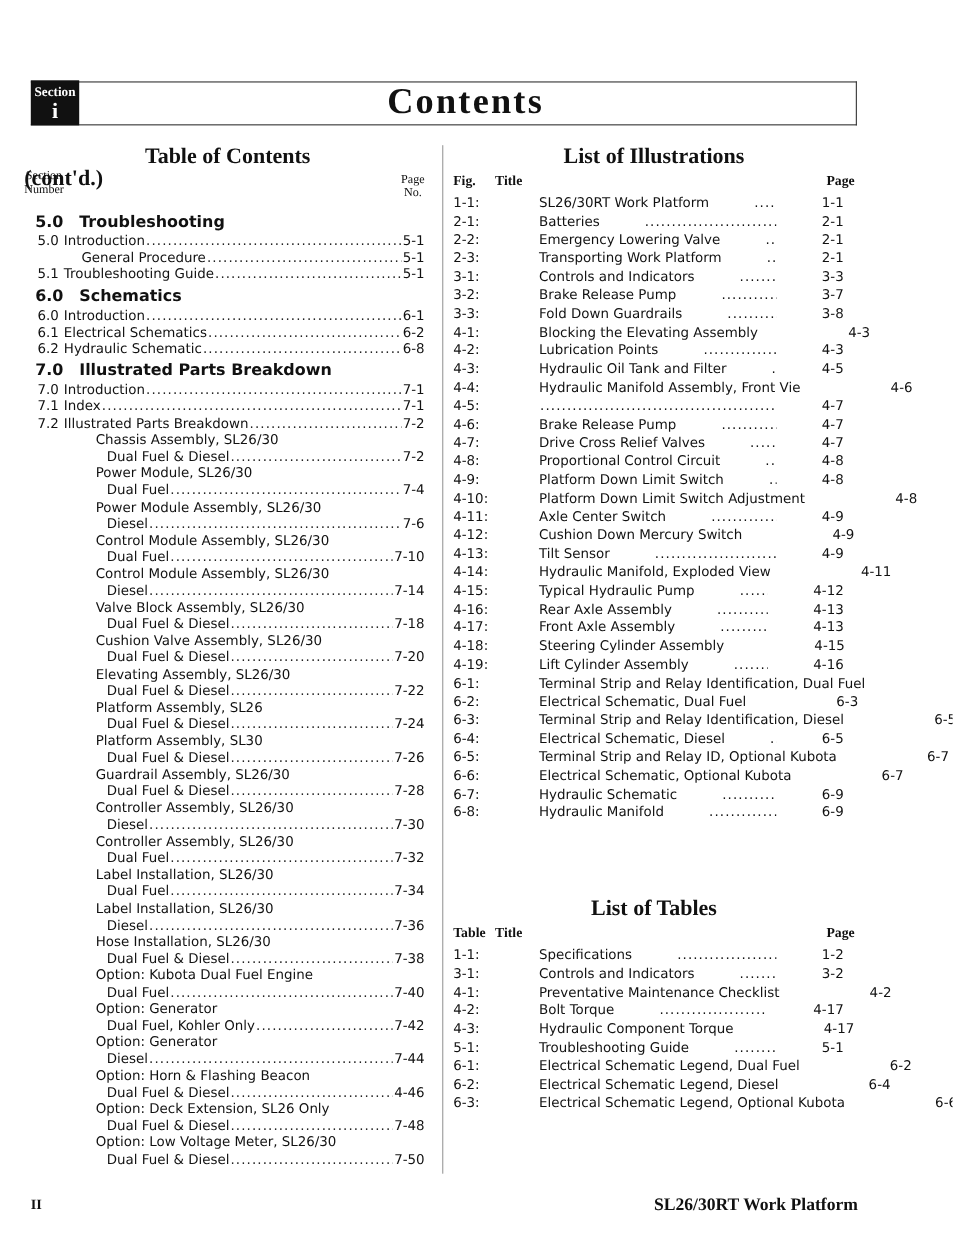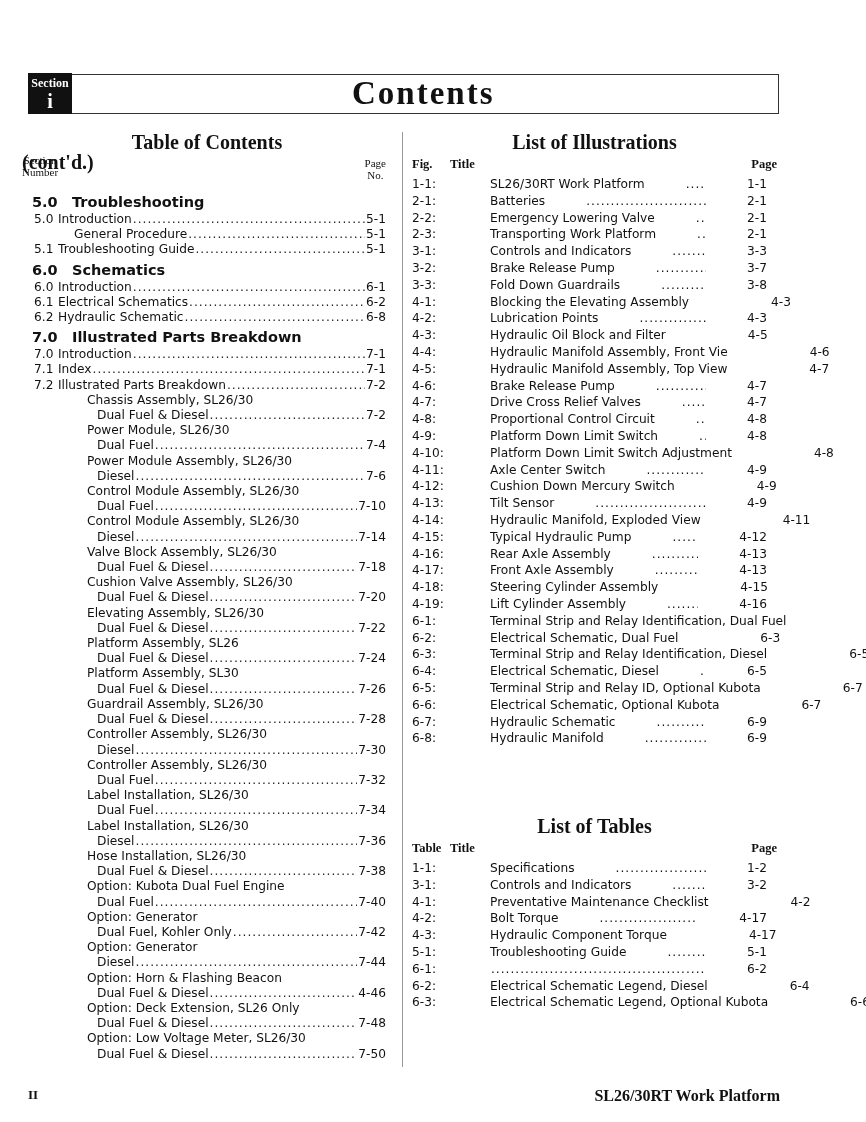"Hydraulic Oil Block and Filter" span.ltext { text: Block -> Tank }
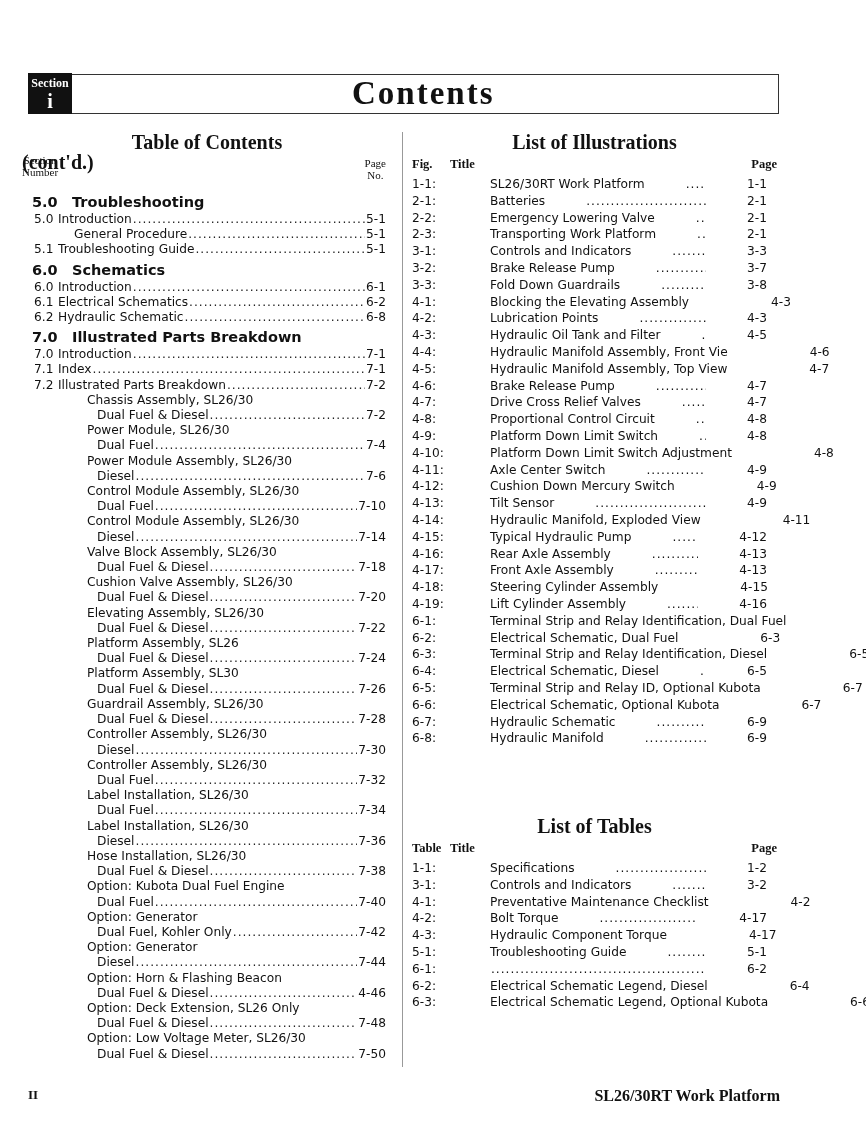"Hydraulic Manifold Assembly, Top View" span.ltext { html: <span>Hydraulic Manifold Assembly, Top View</span> -> none }
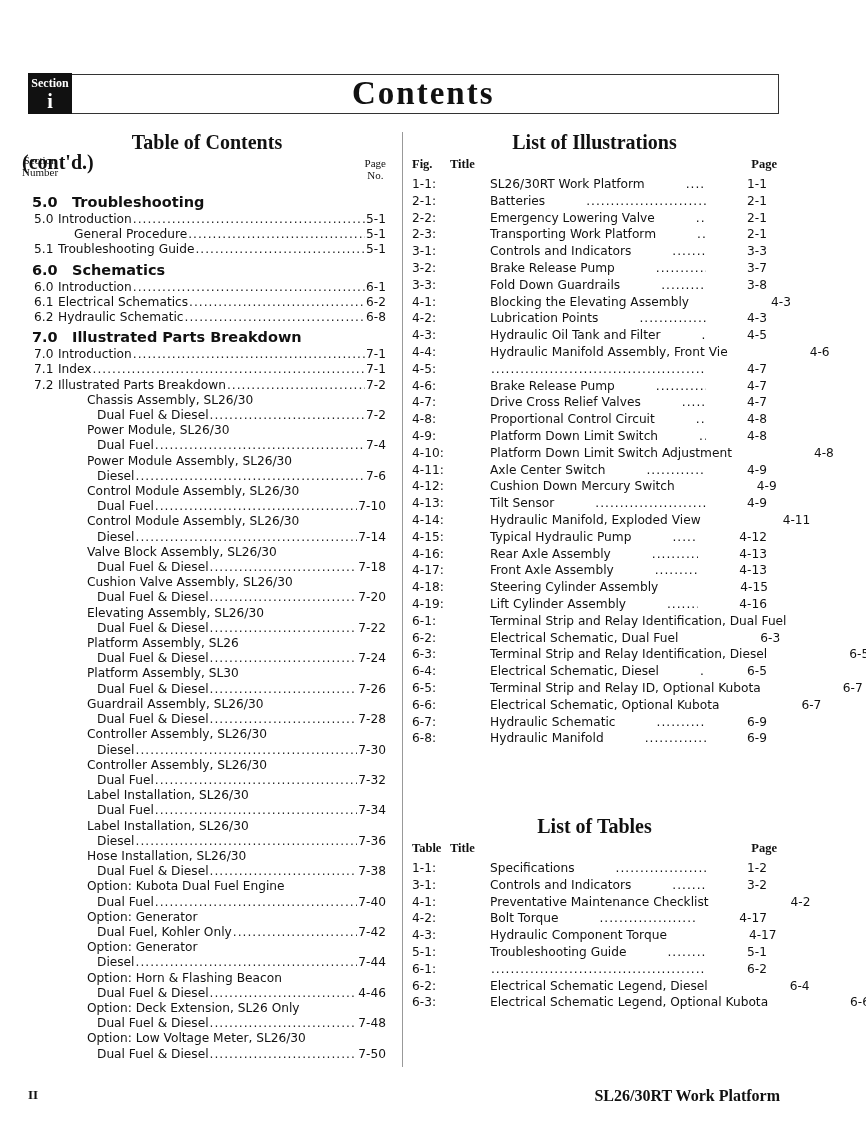"Electrical Schematic Legend, Dual Fuel" span.ltext { html: none -> <span>Electrical Schematic Legend, Dual Fuel</span> }
